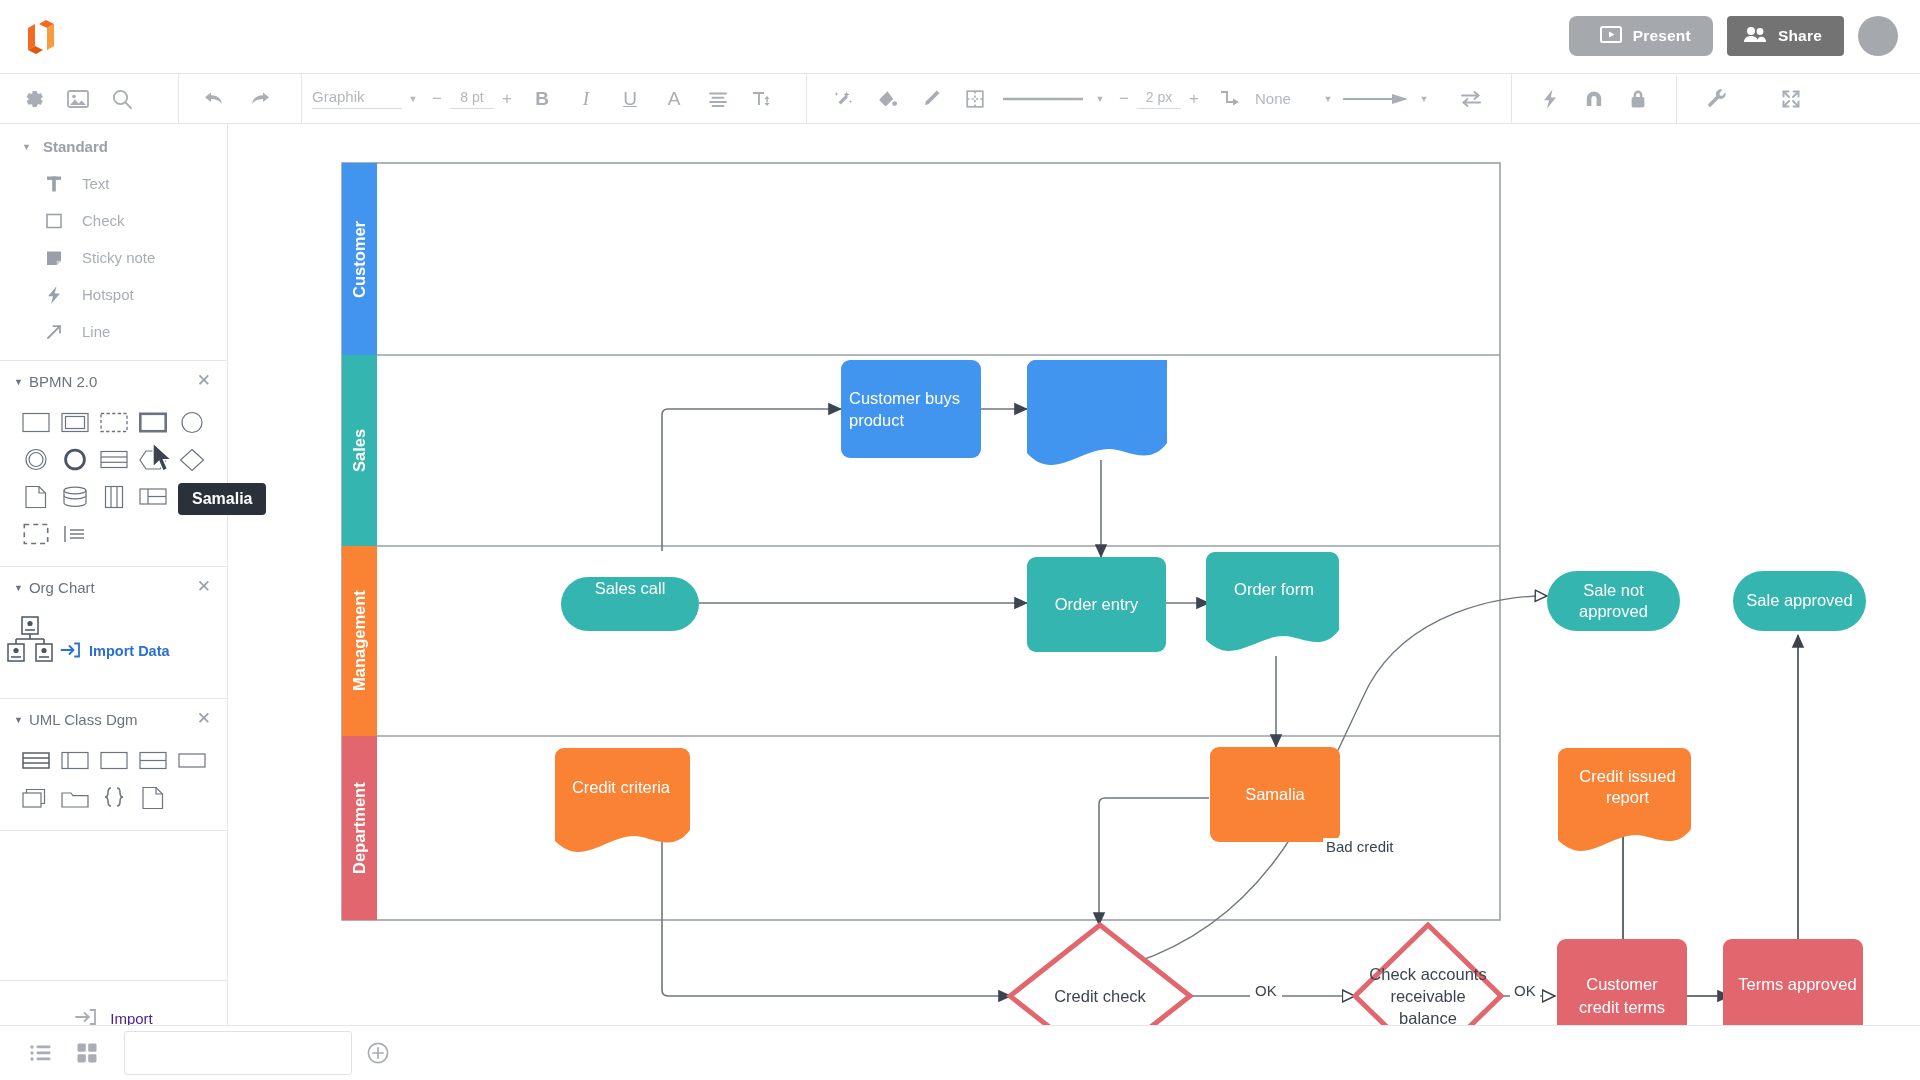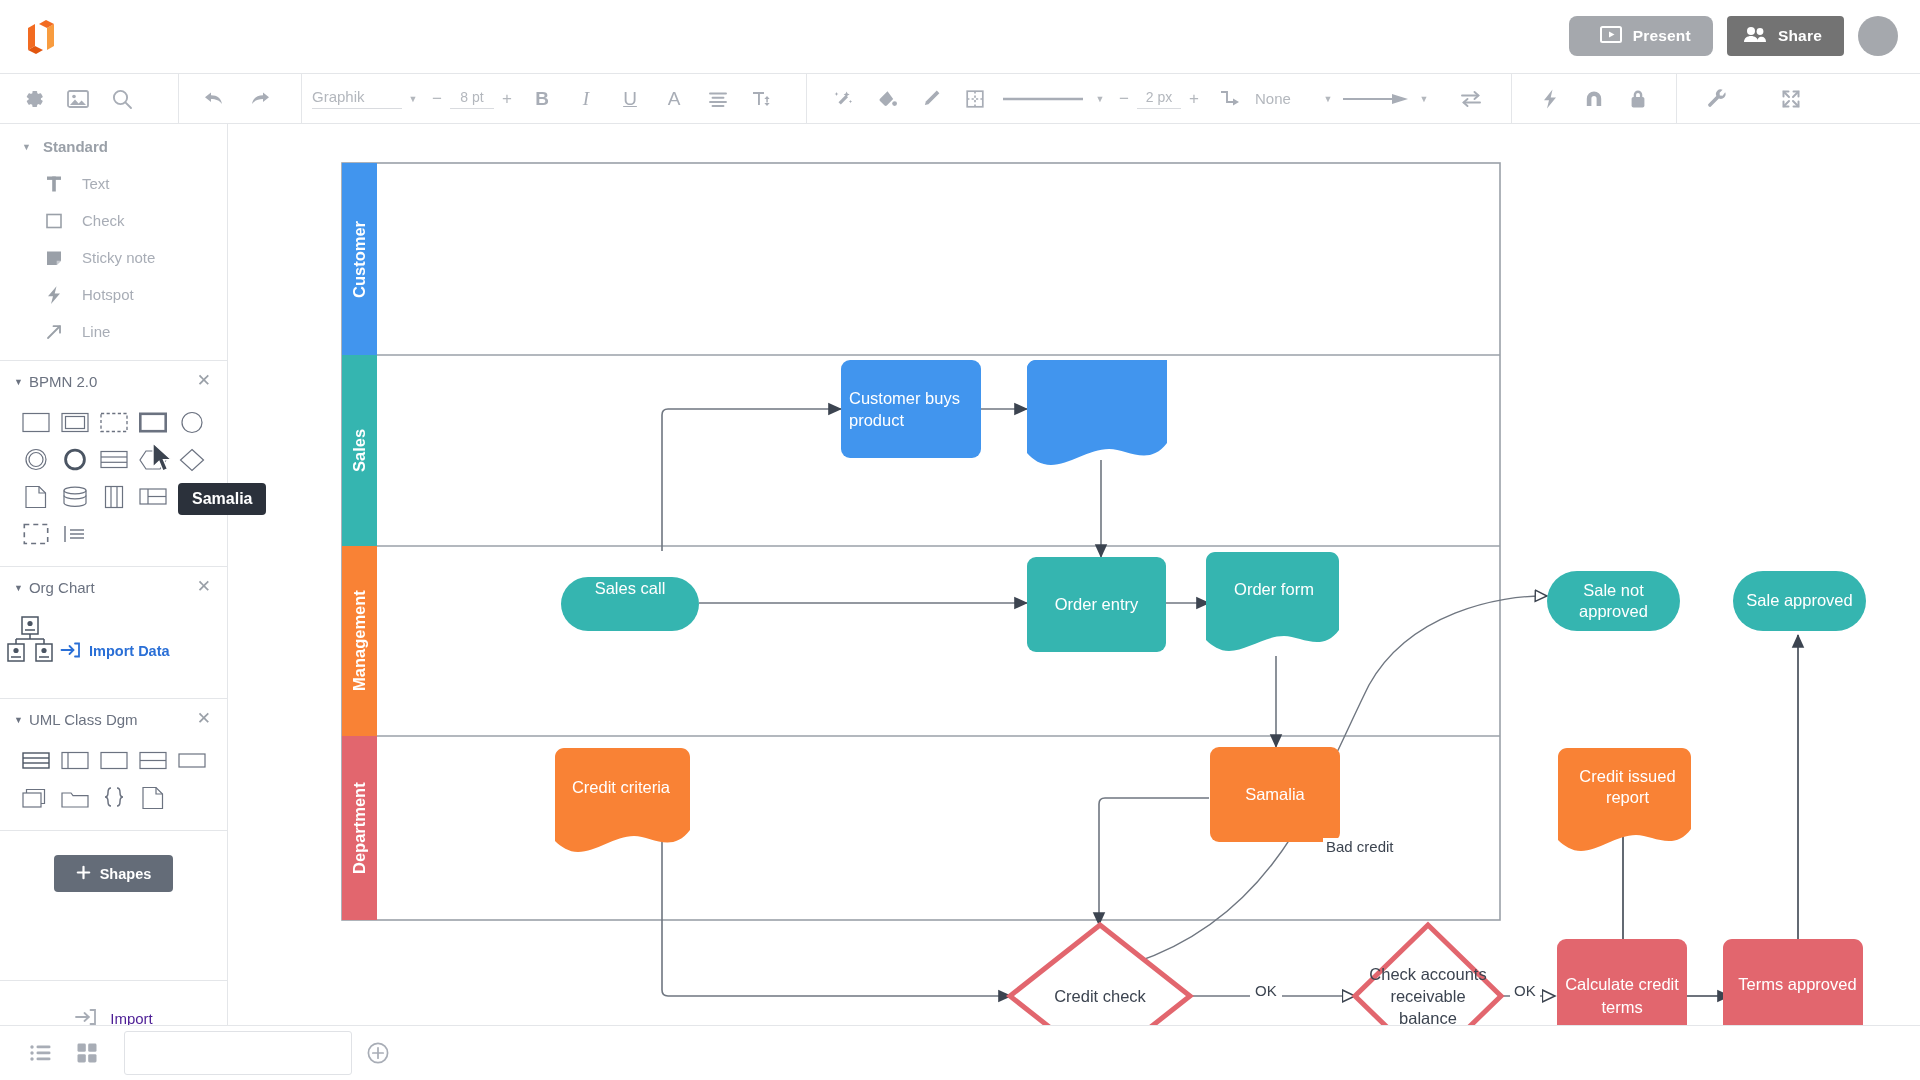"Shapes" div.shapes-btn-wrap { html: <div> <button> <span> <svg> <line></line> <line></line> </svg> </span> <span>Shapes</span> </button> </div> -> none }
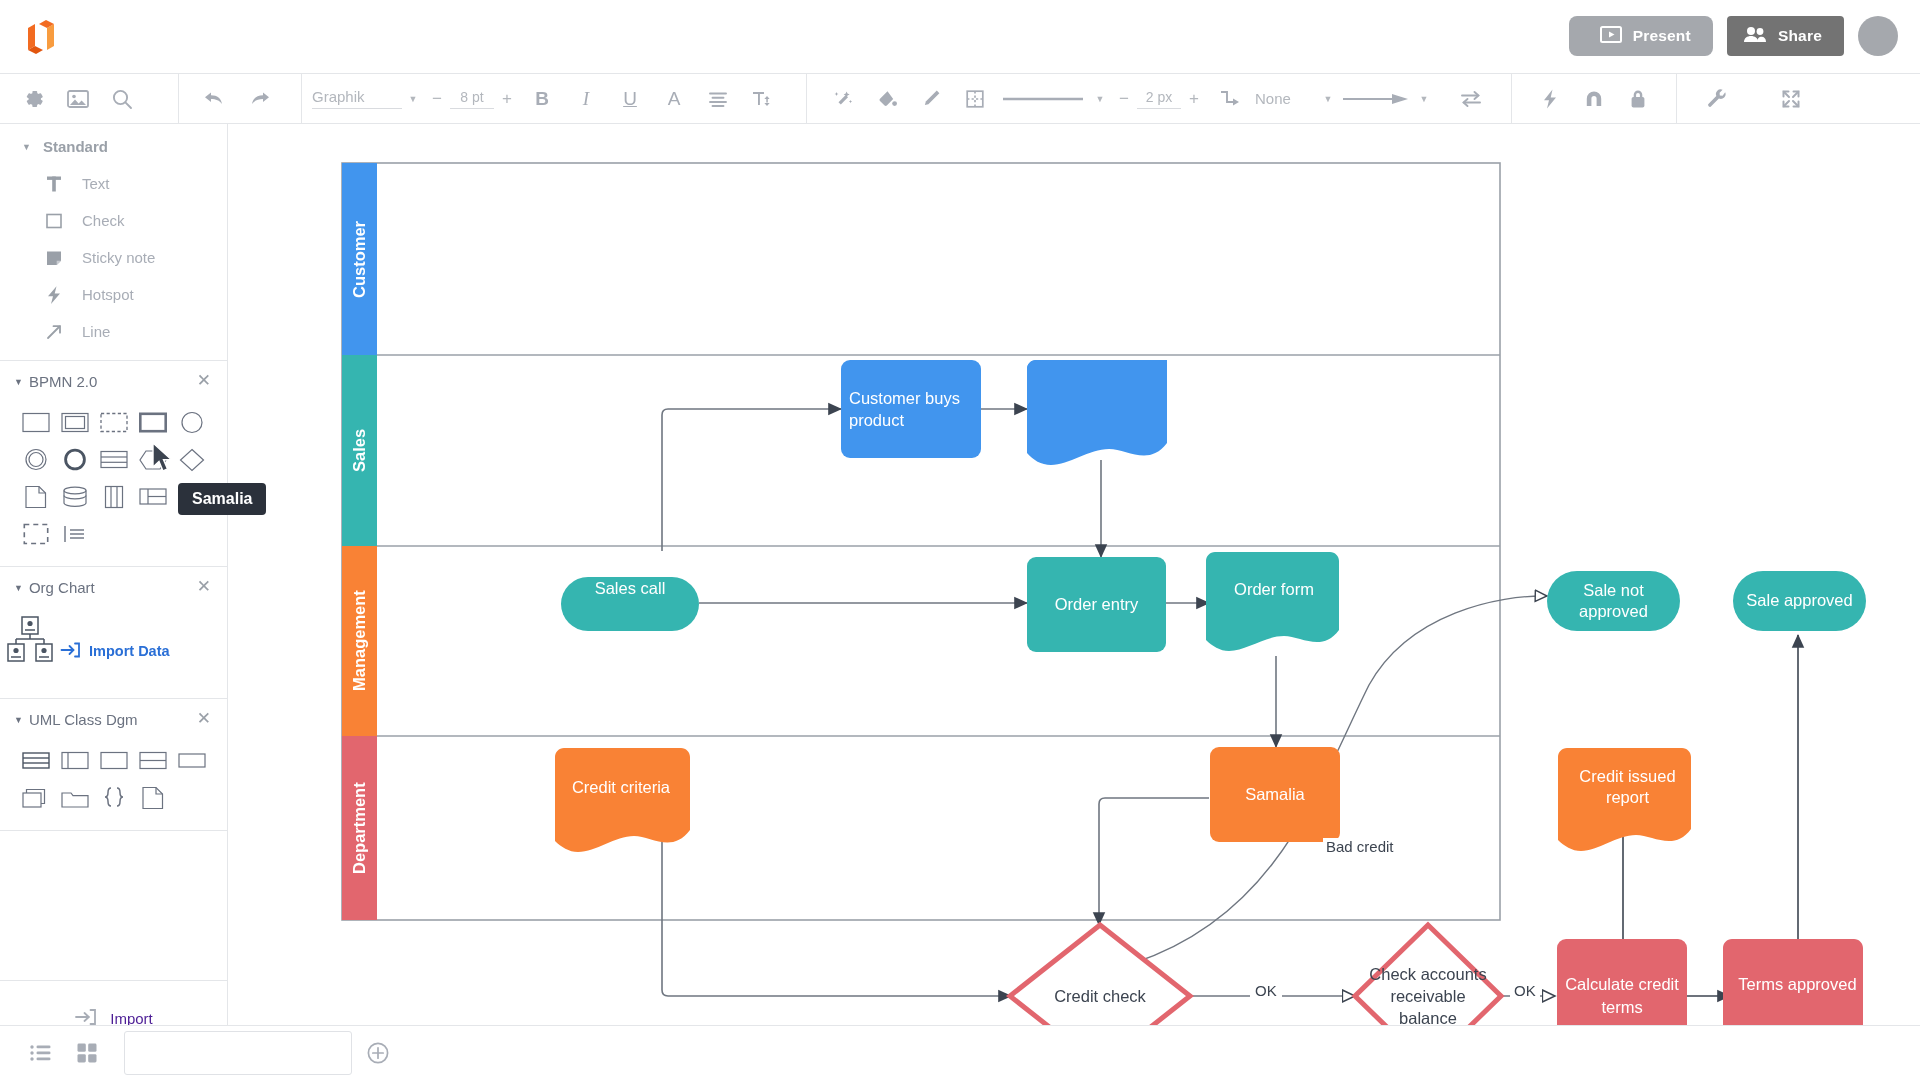"Calculate credit terms" div { text: Calculate -> Customer }
